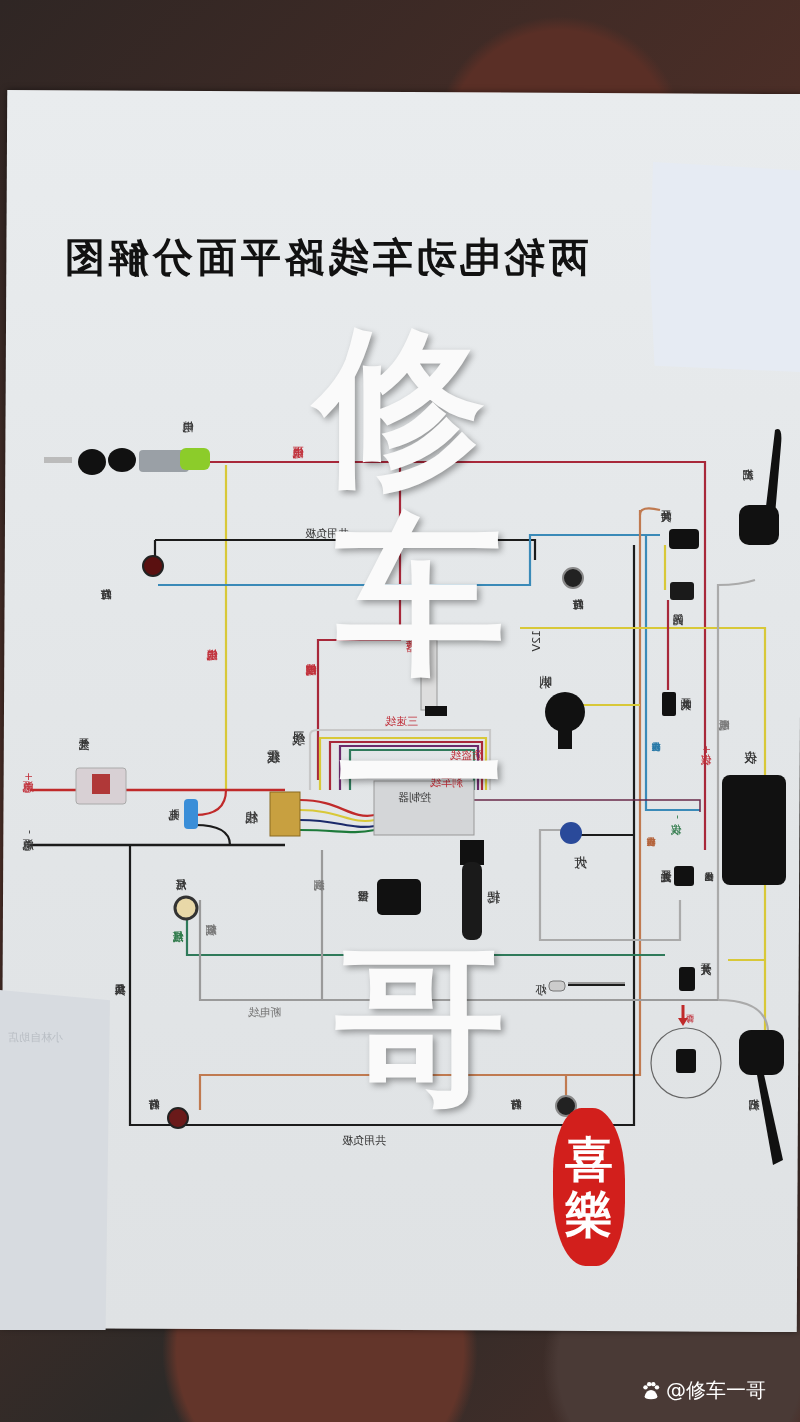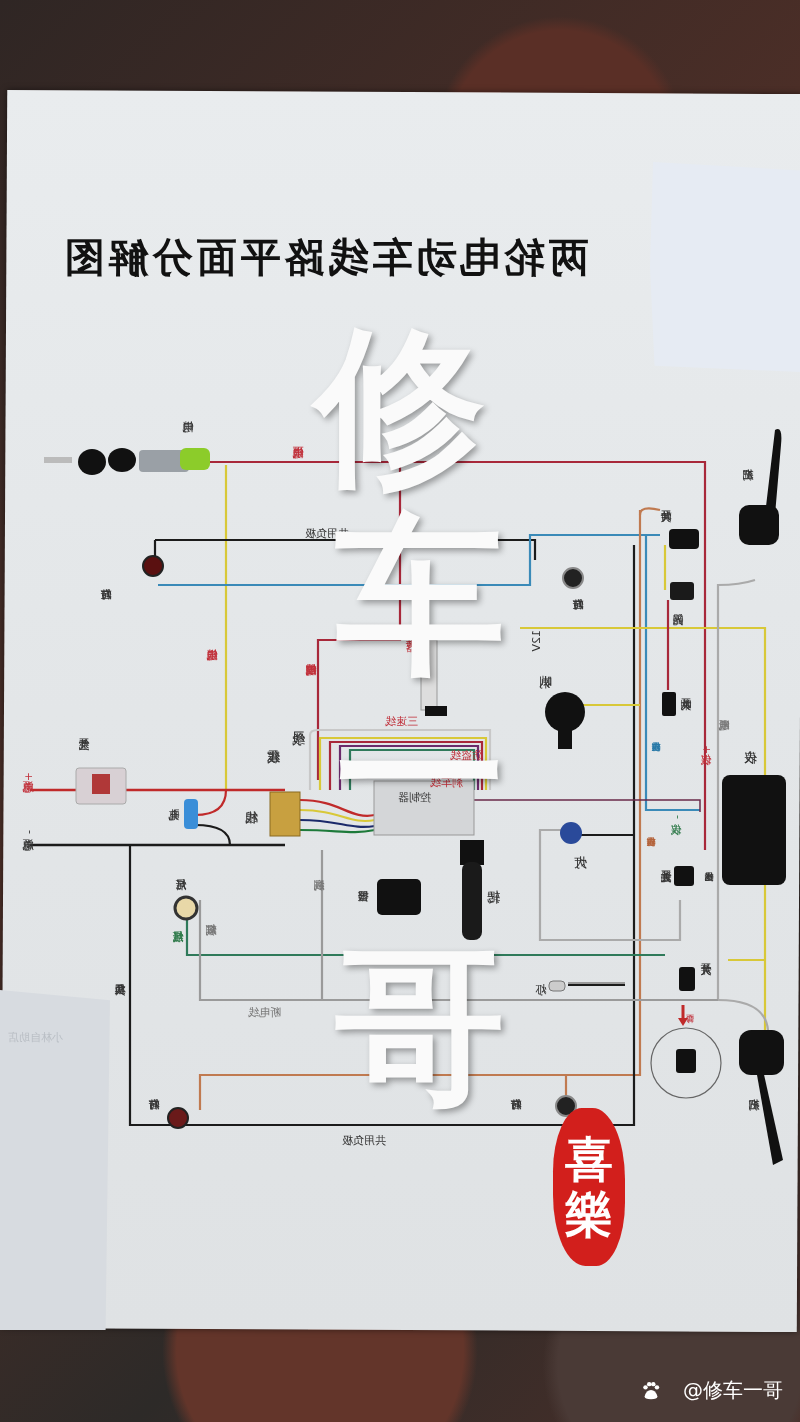"@修车一哥" .credit { gap: 21px -> 4px }
